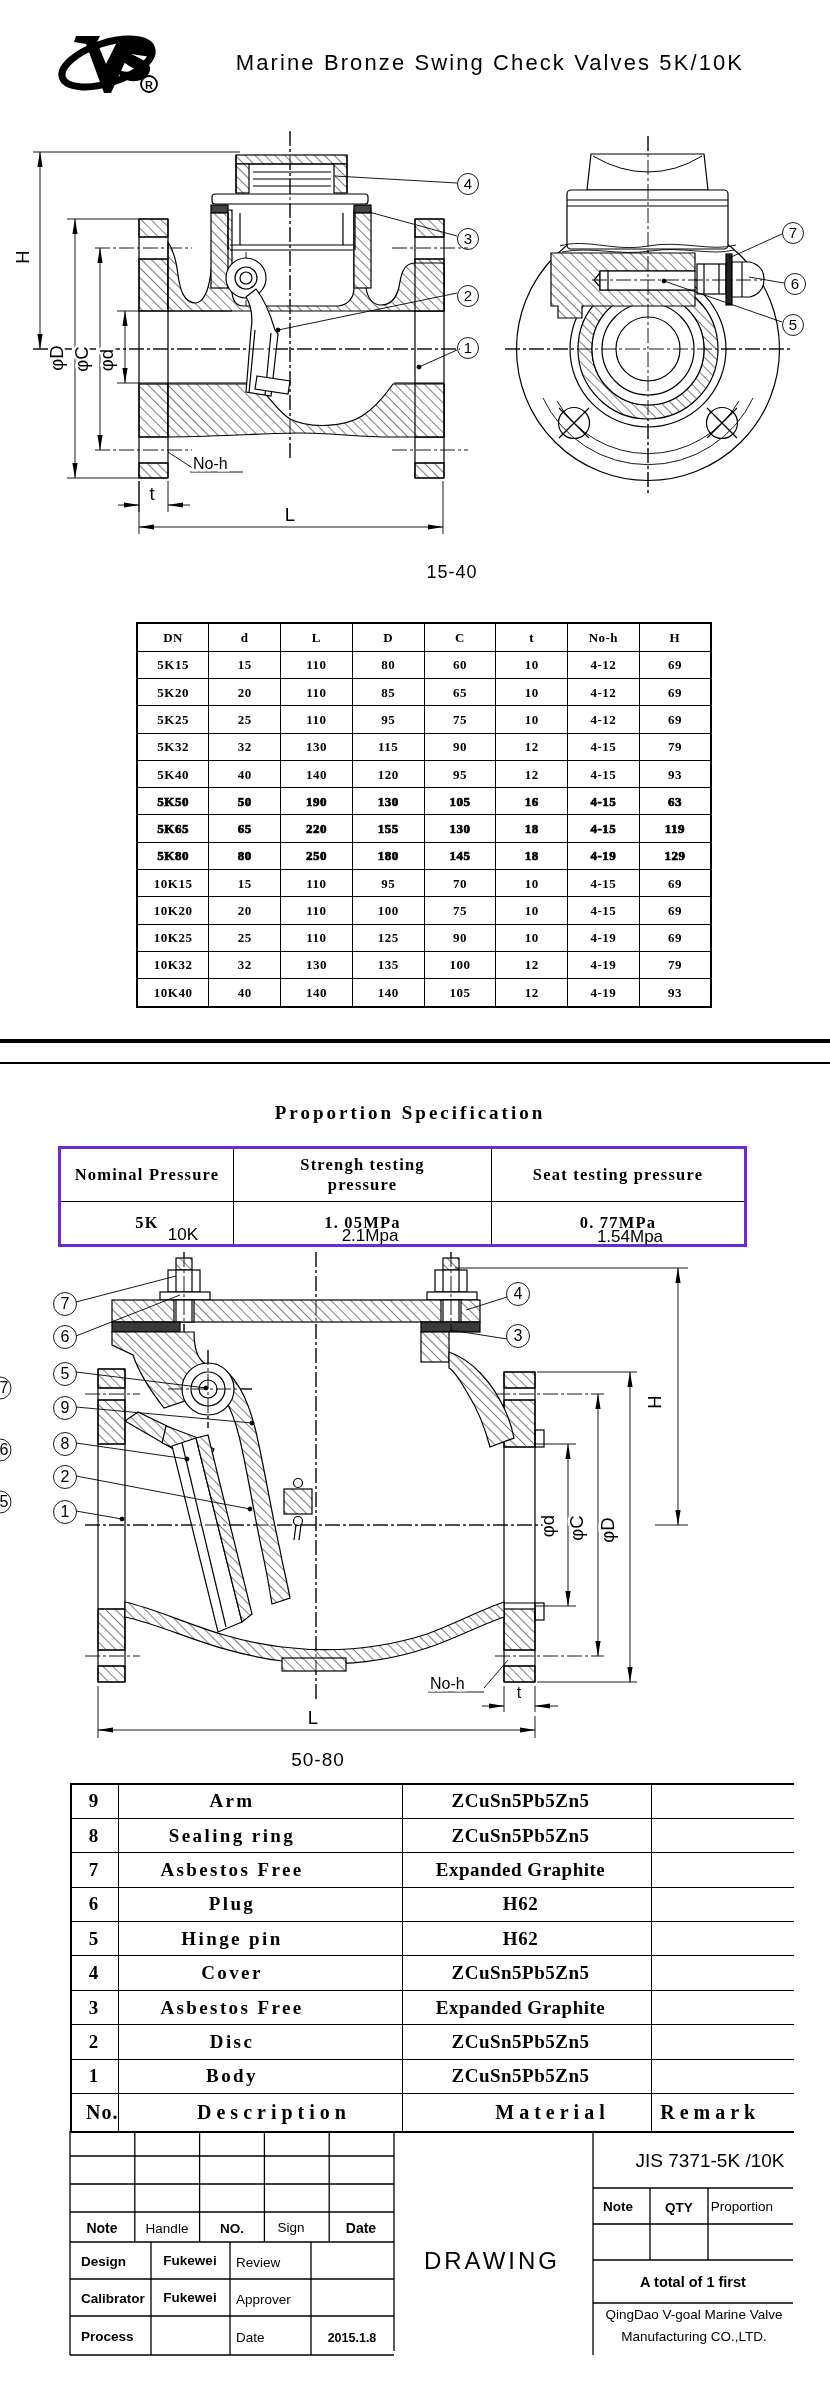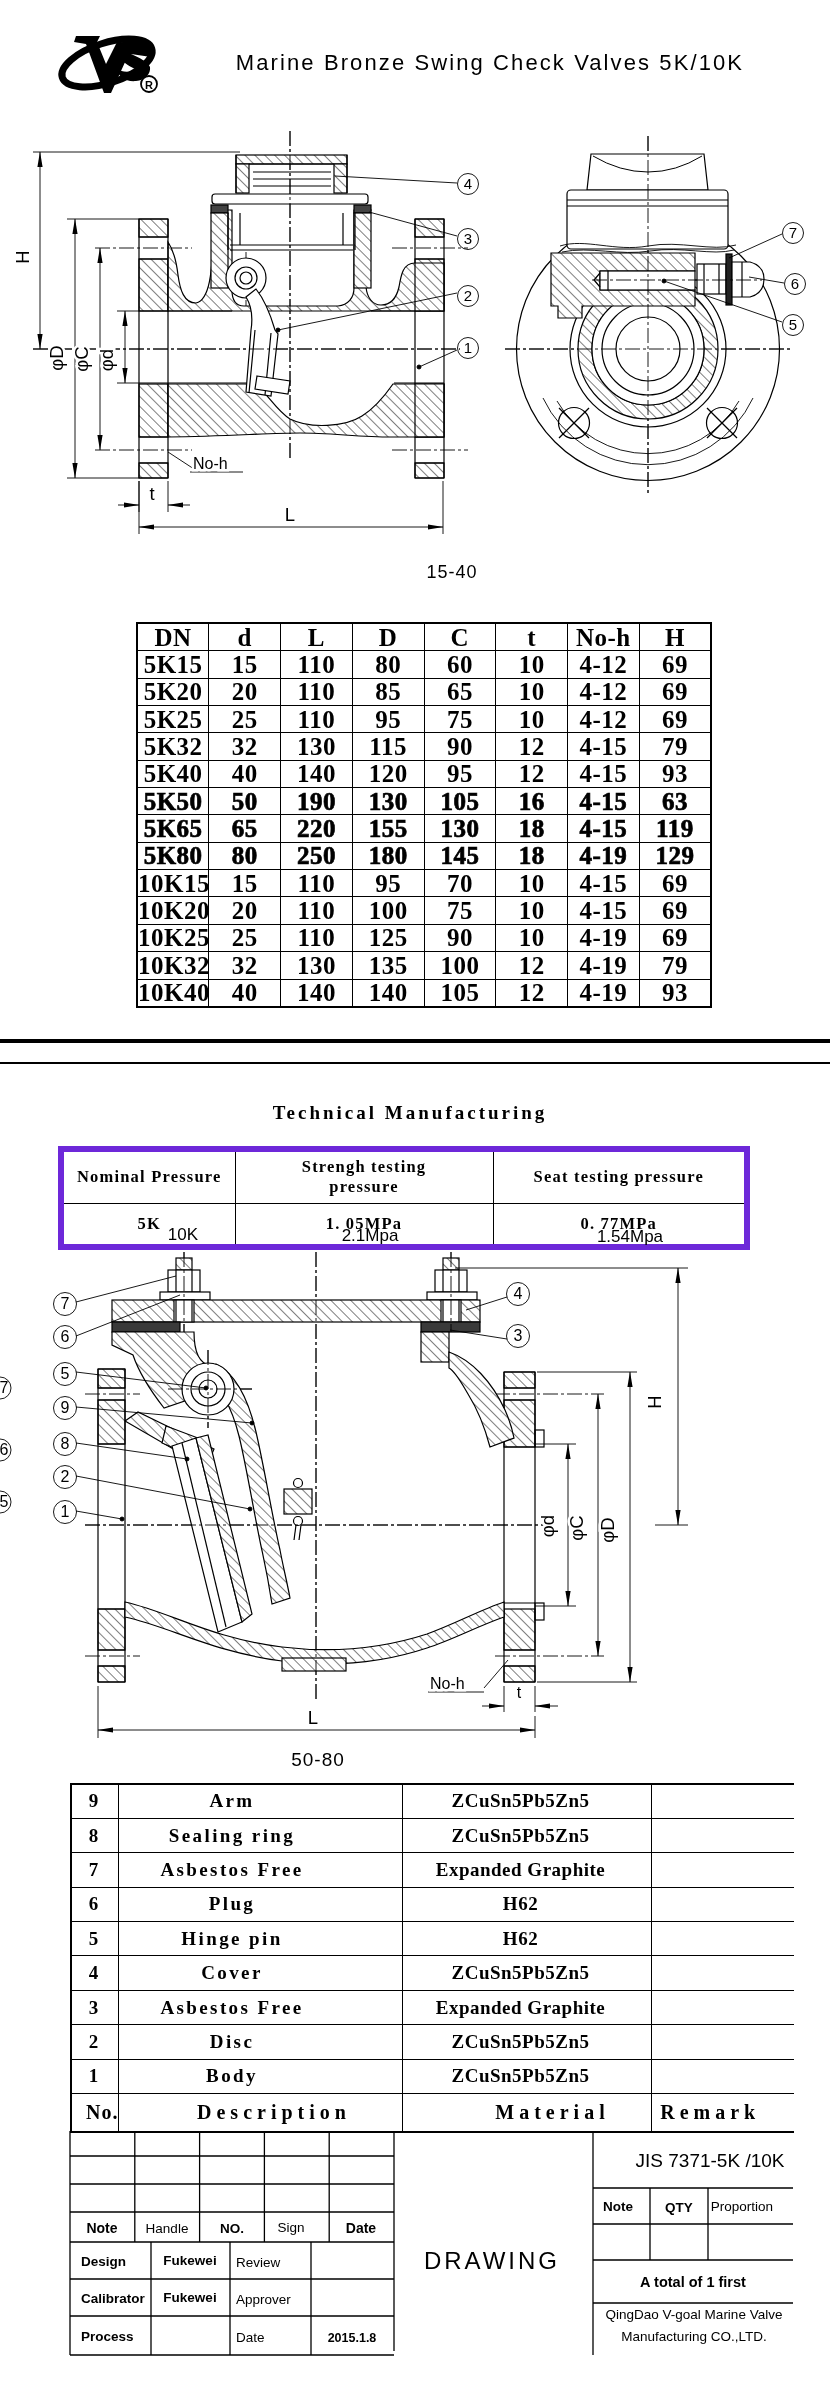"DN" .dimtab { font-size: 25px -> 13px }
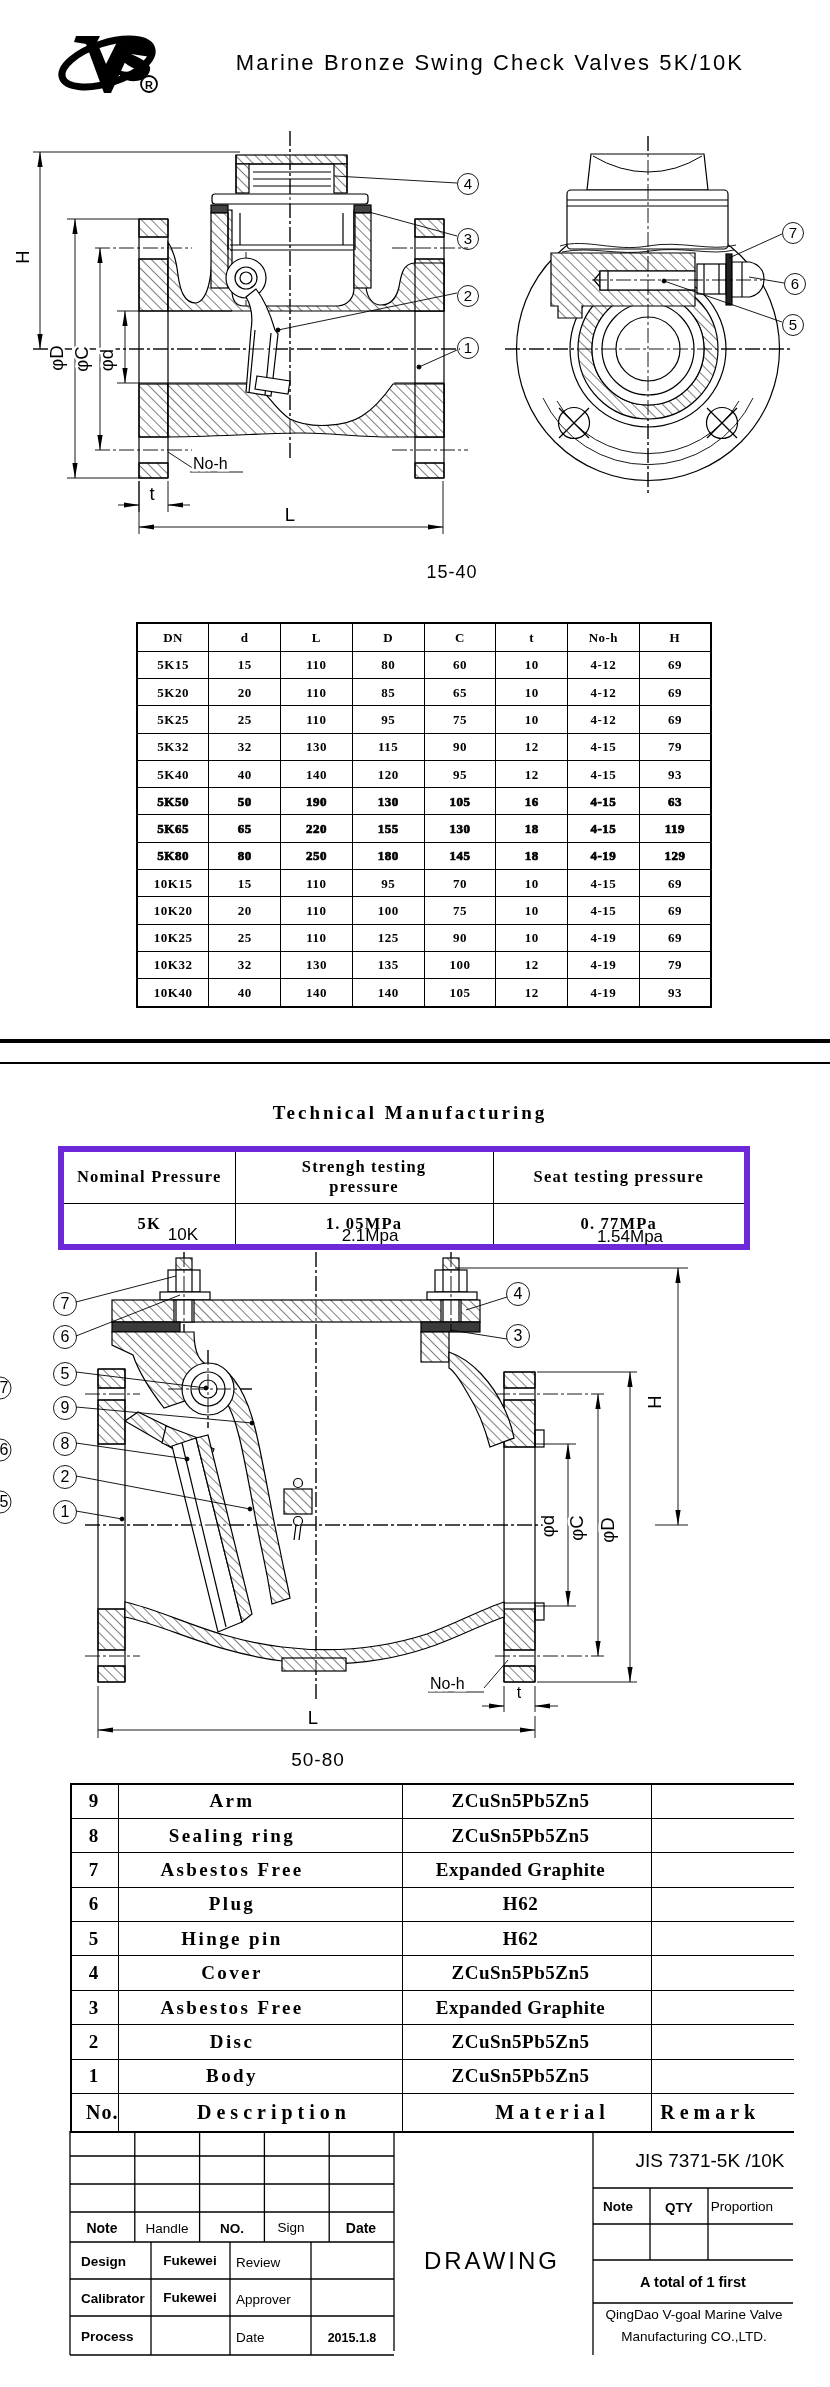"Technical Manufacturing" div.abs { text: Technical Manufacturing -> Proportion Specification }
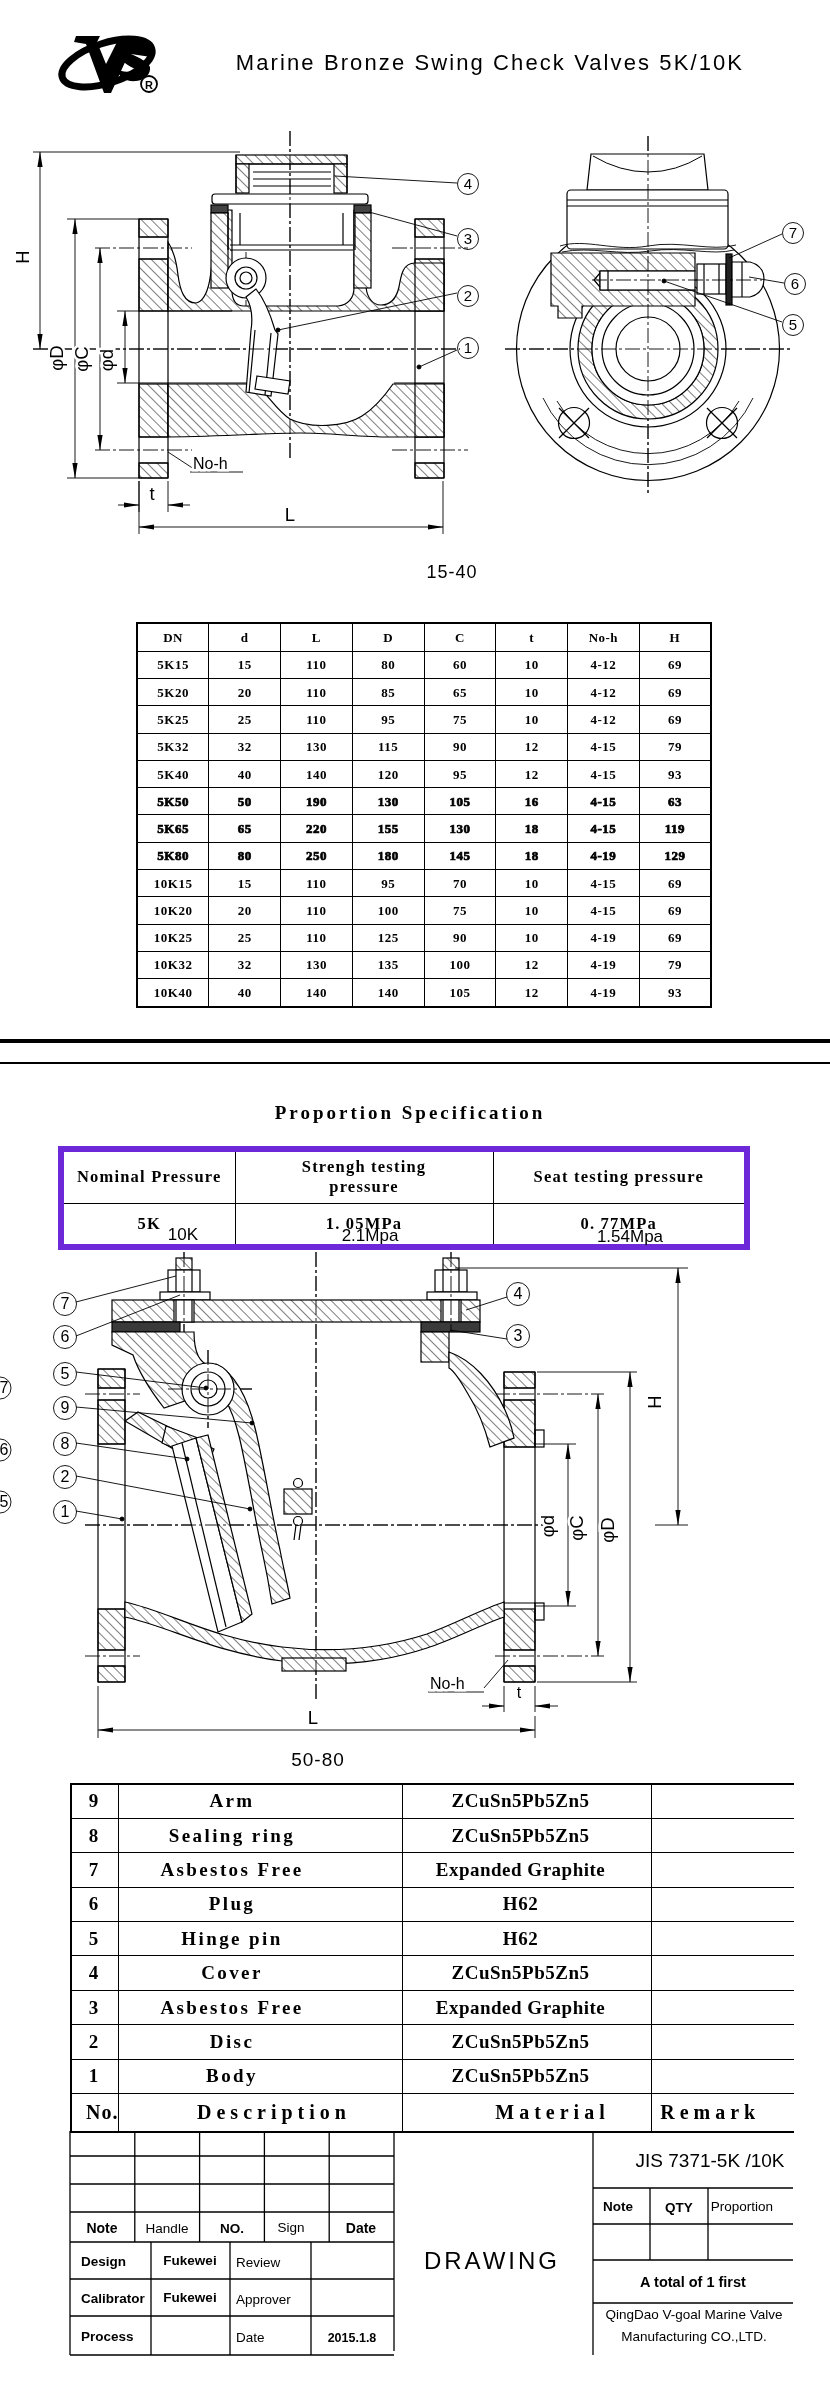"Nominal Pressure" .spectab { border: 6px solid #6d28d9 -> 3px solid #6d28d9 }
